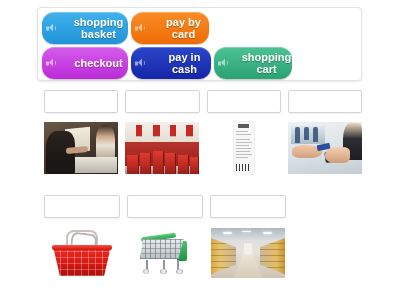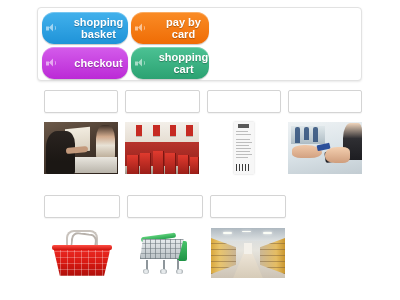"pay in cash" div.tile { html: none -> <div> <span> <span></span><span></span><span></span> </span> <span>pay in cash</span> </div> }
